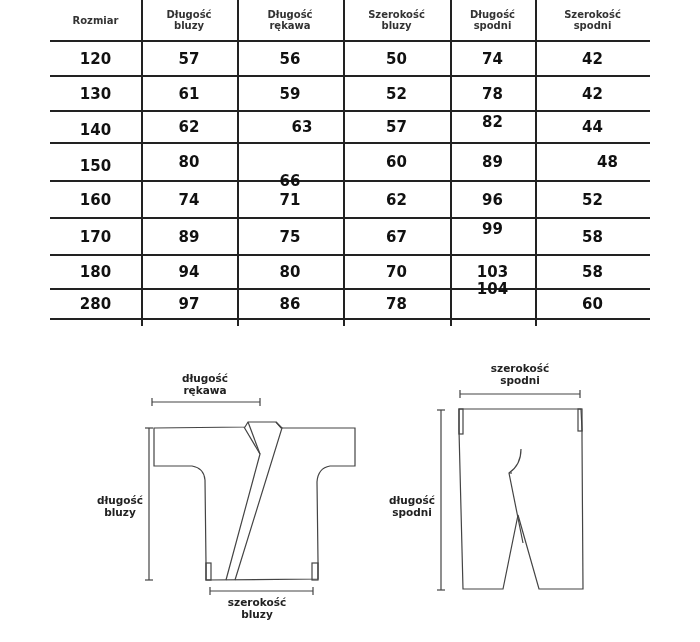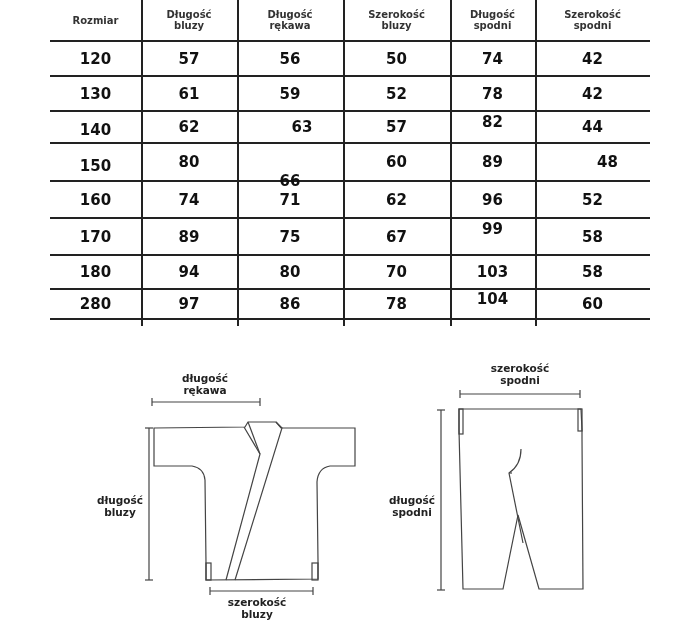"104" div.cell { top: 283px -> 273px }
